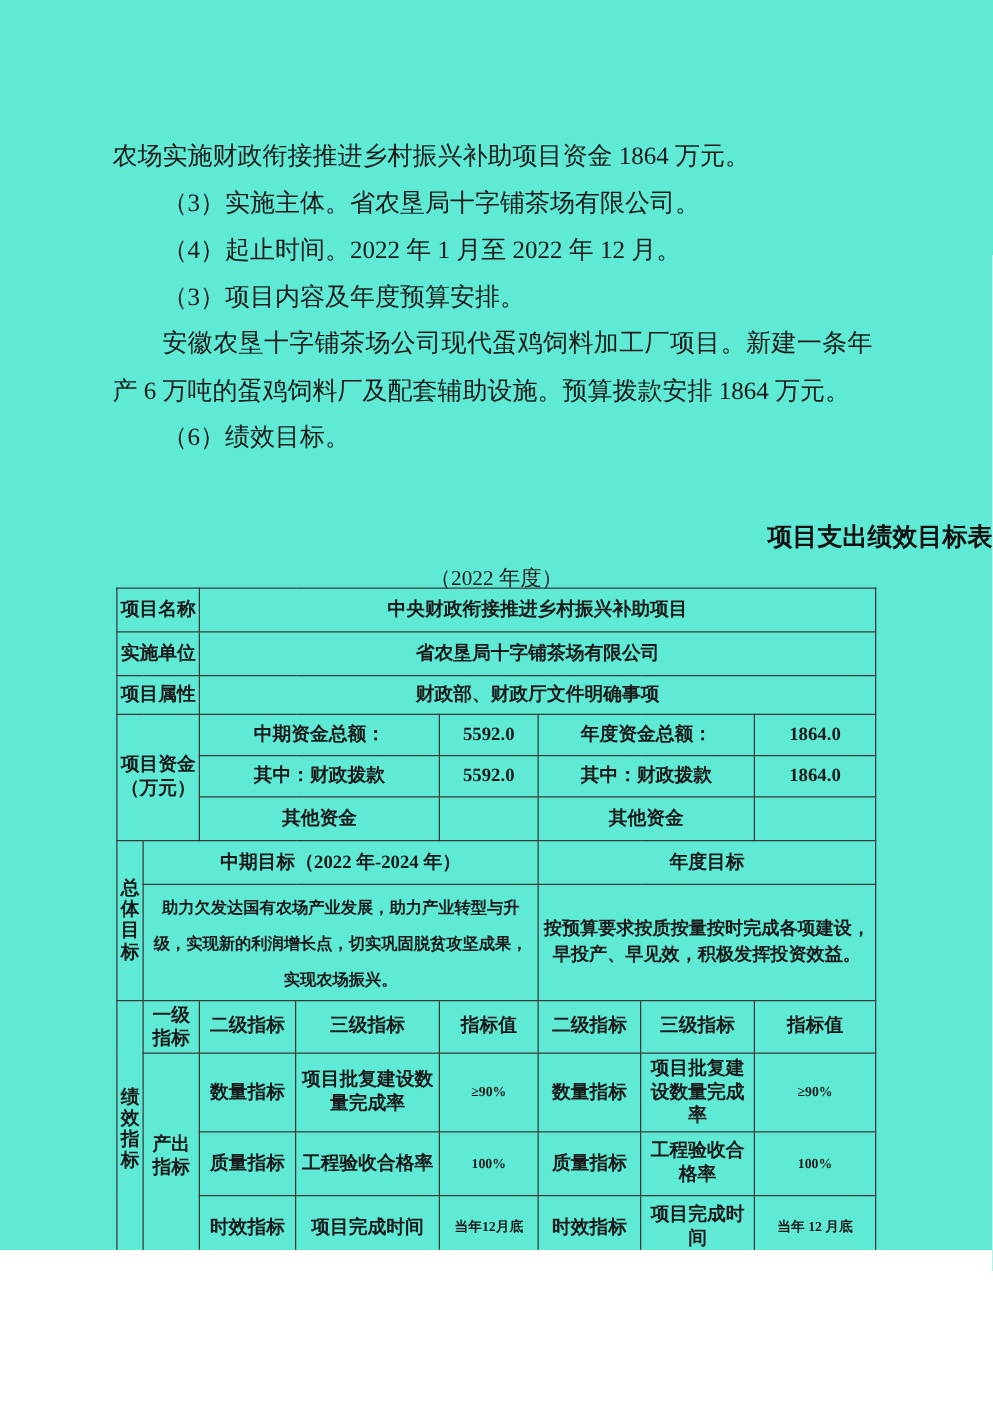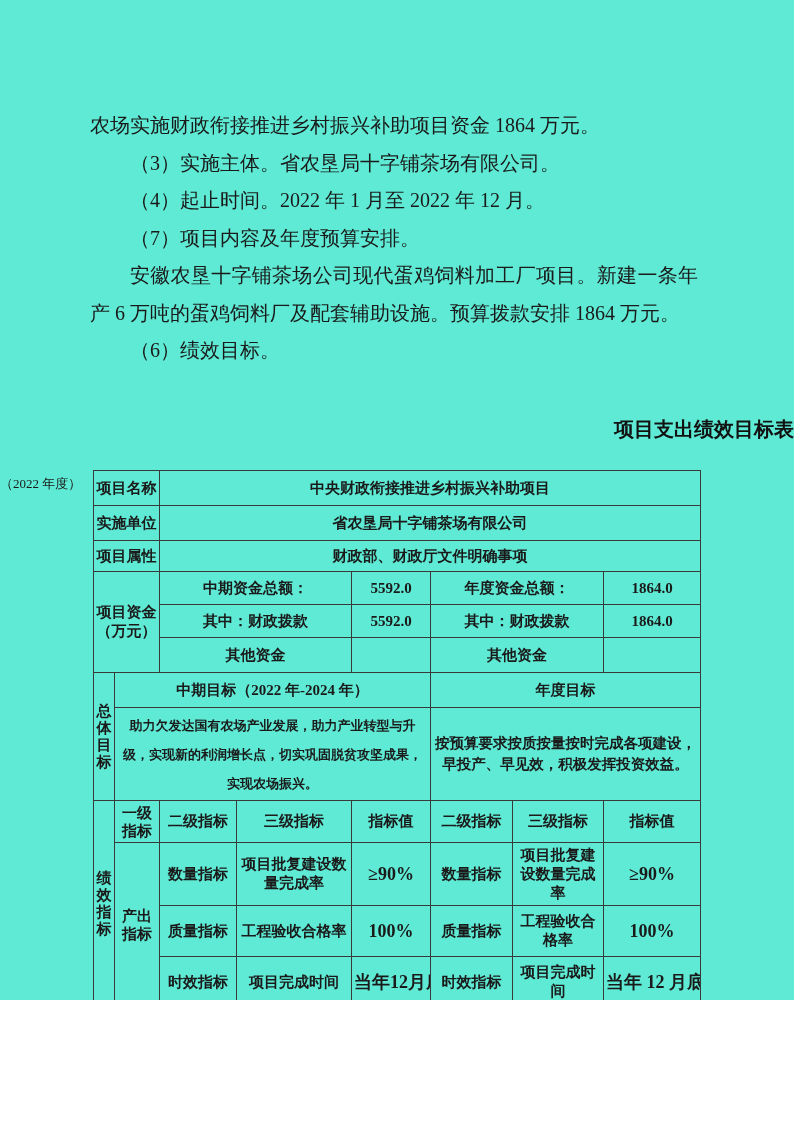"（7）项目内容及年度预算安排。" p.indent { text: 7 -> 3 }
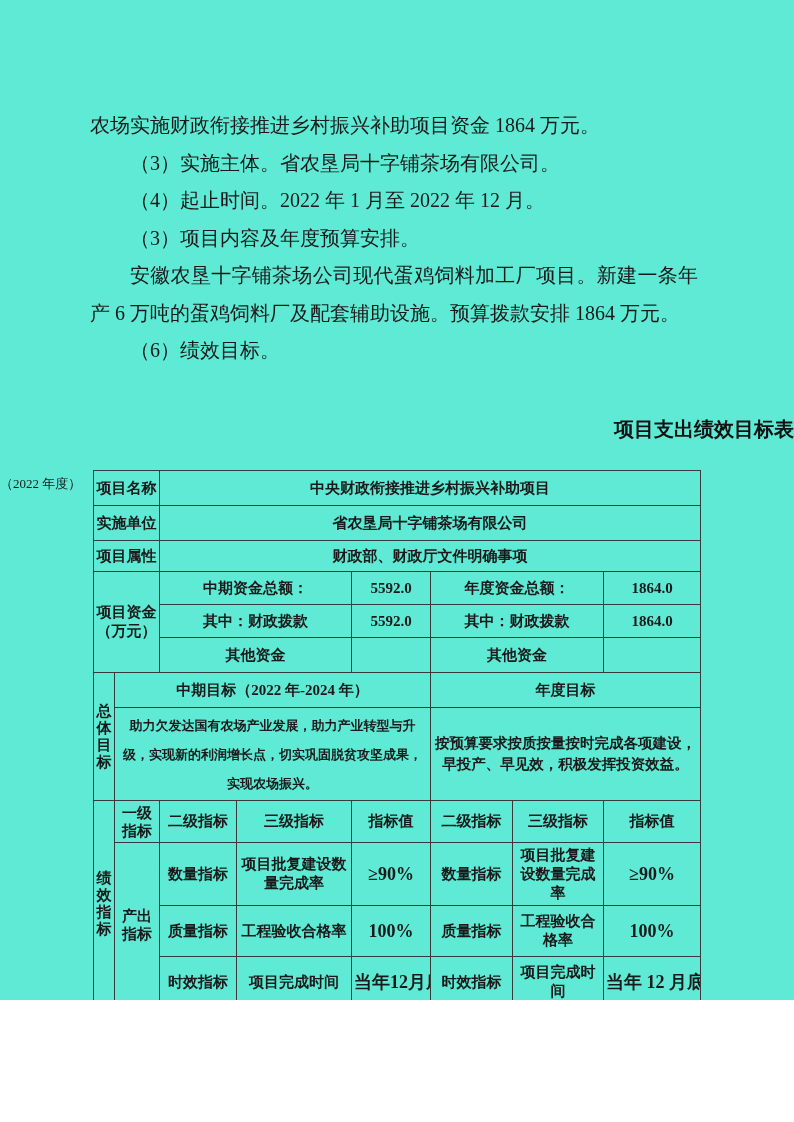"（2022 年度）" .doc-subtitle { font-size: 13px -> 17px; text-align: none -> center; top: 475px -> 451px }
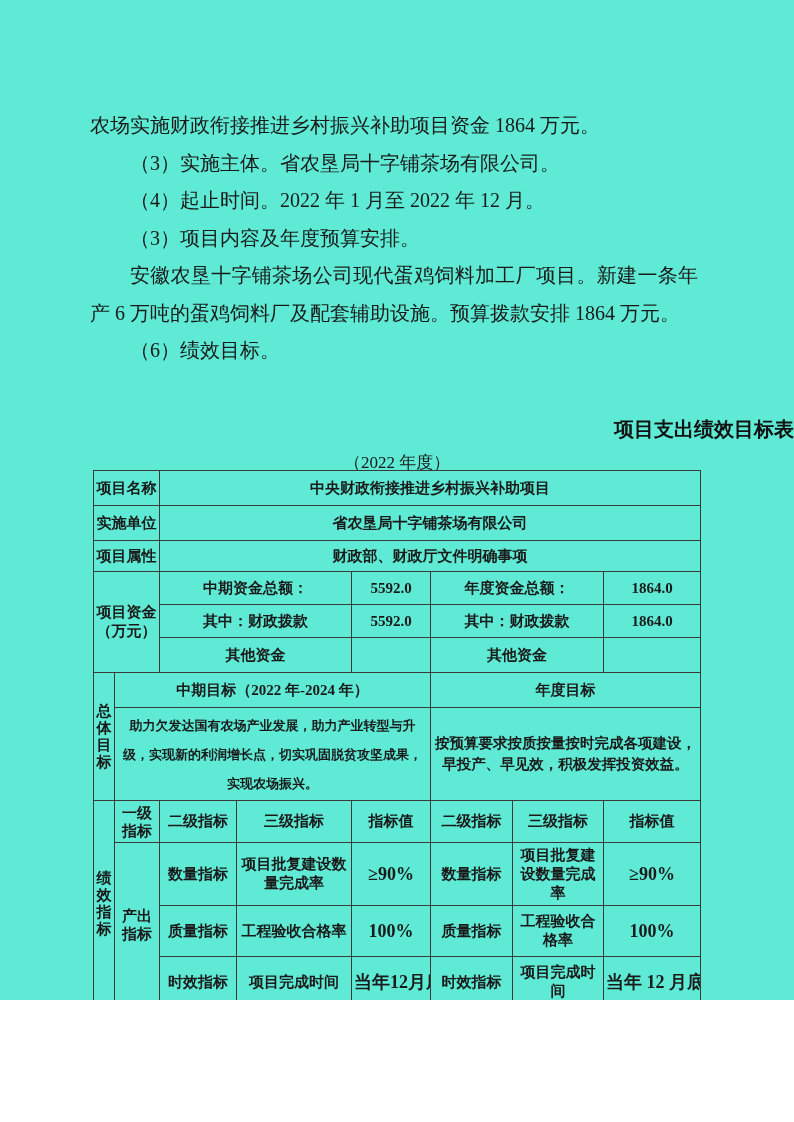"≥90%" td.val { font-size: 18px -> 11px }
